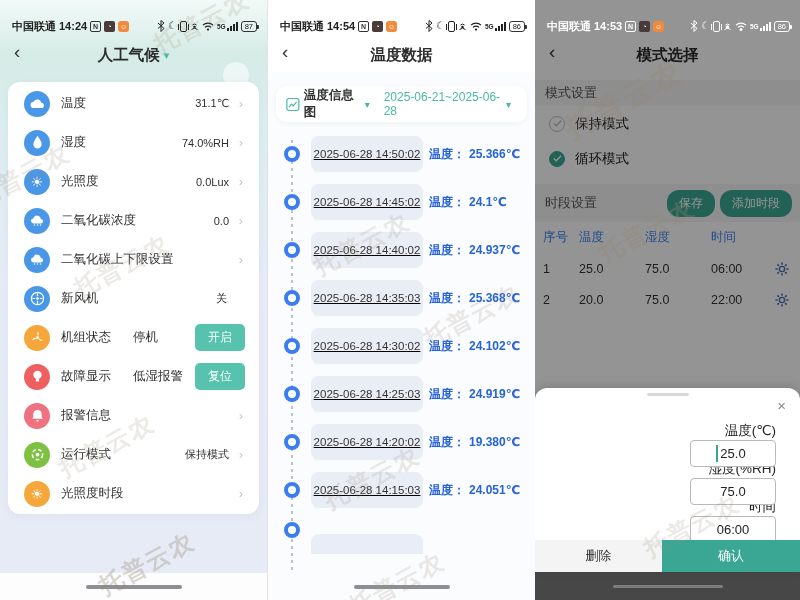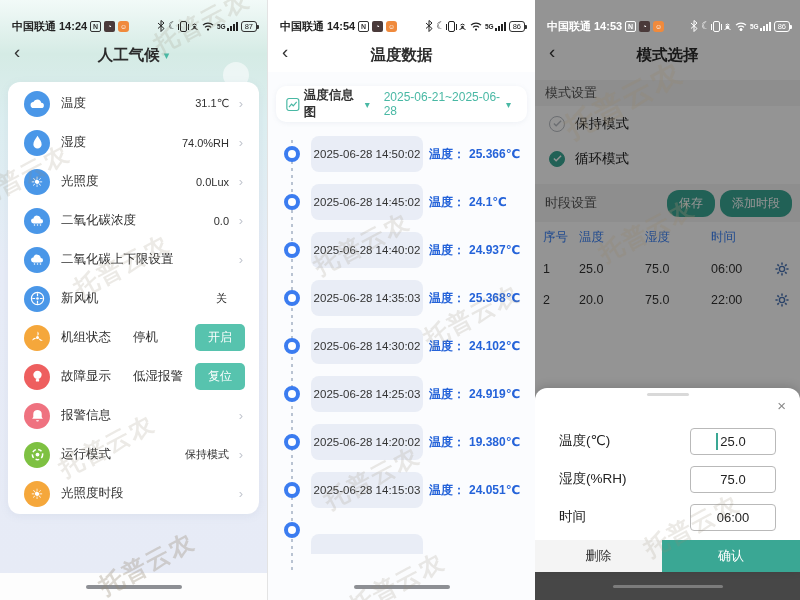"2025-06-28 14:50:02" .tpill { text-decoration: none -> underline }
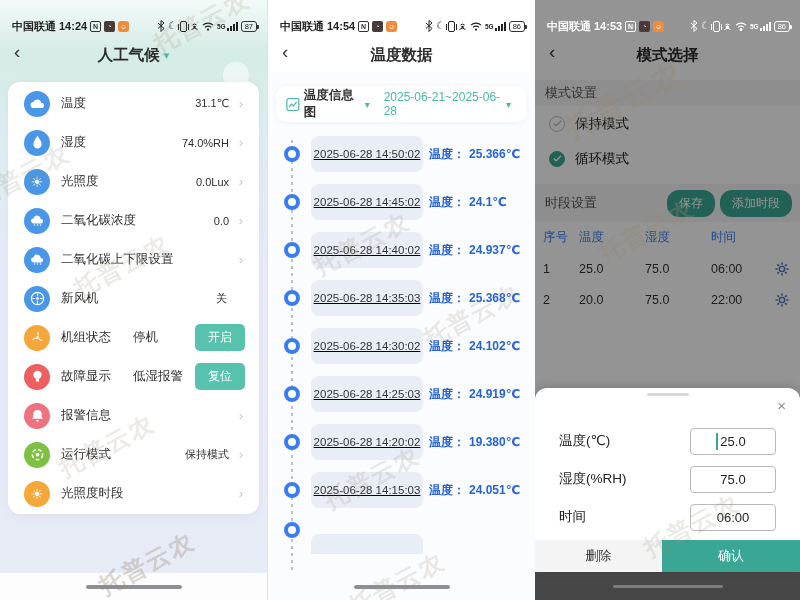"温度(℃)" .frow { align-items: center -> flex-end; flex-direction: none -> column }
